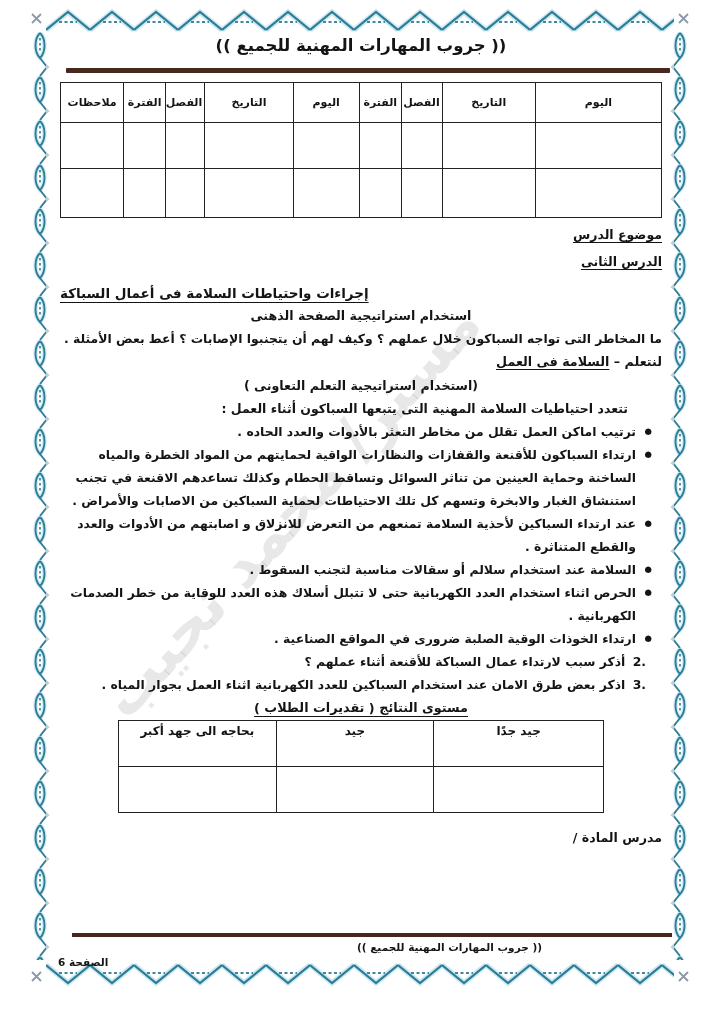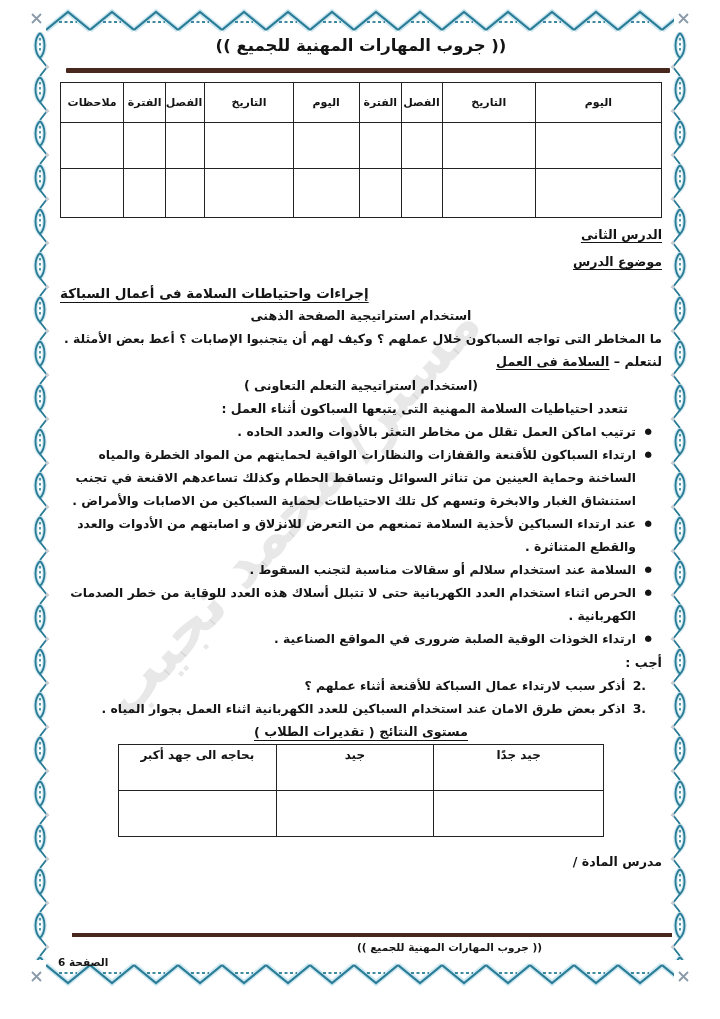"الدرس الثانى" div.lbl { order: before "موضوع الدرس" -> after "موضوع الدرس" }
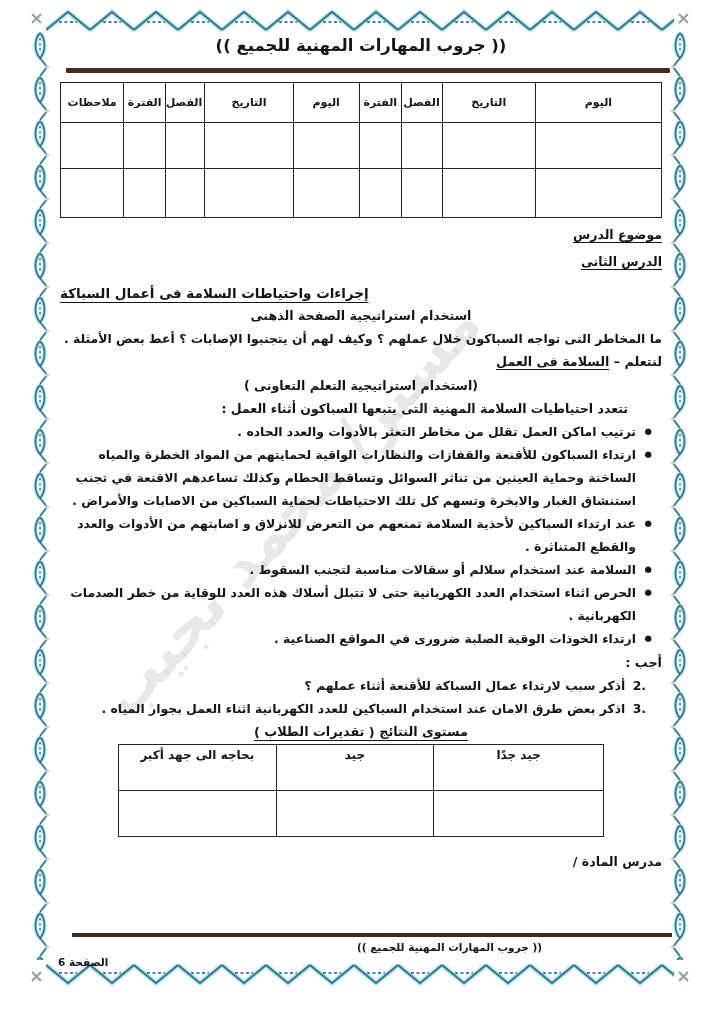"أجب :" div.answers-label { html: <div>أجب :</div> -> none }
